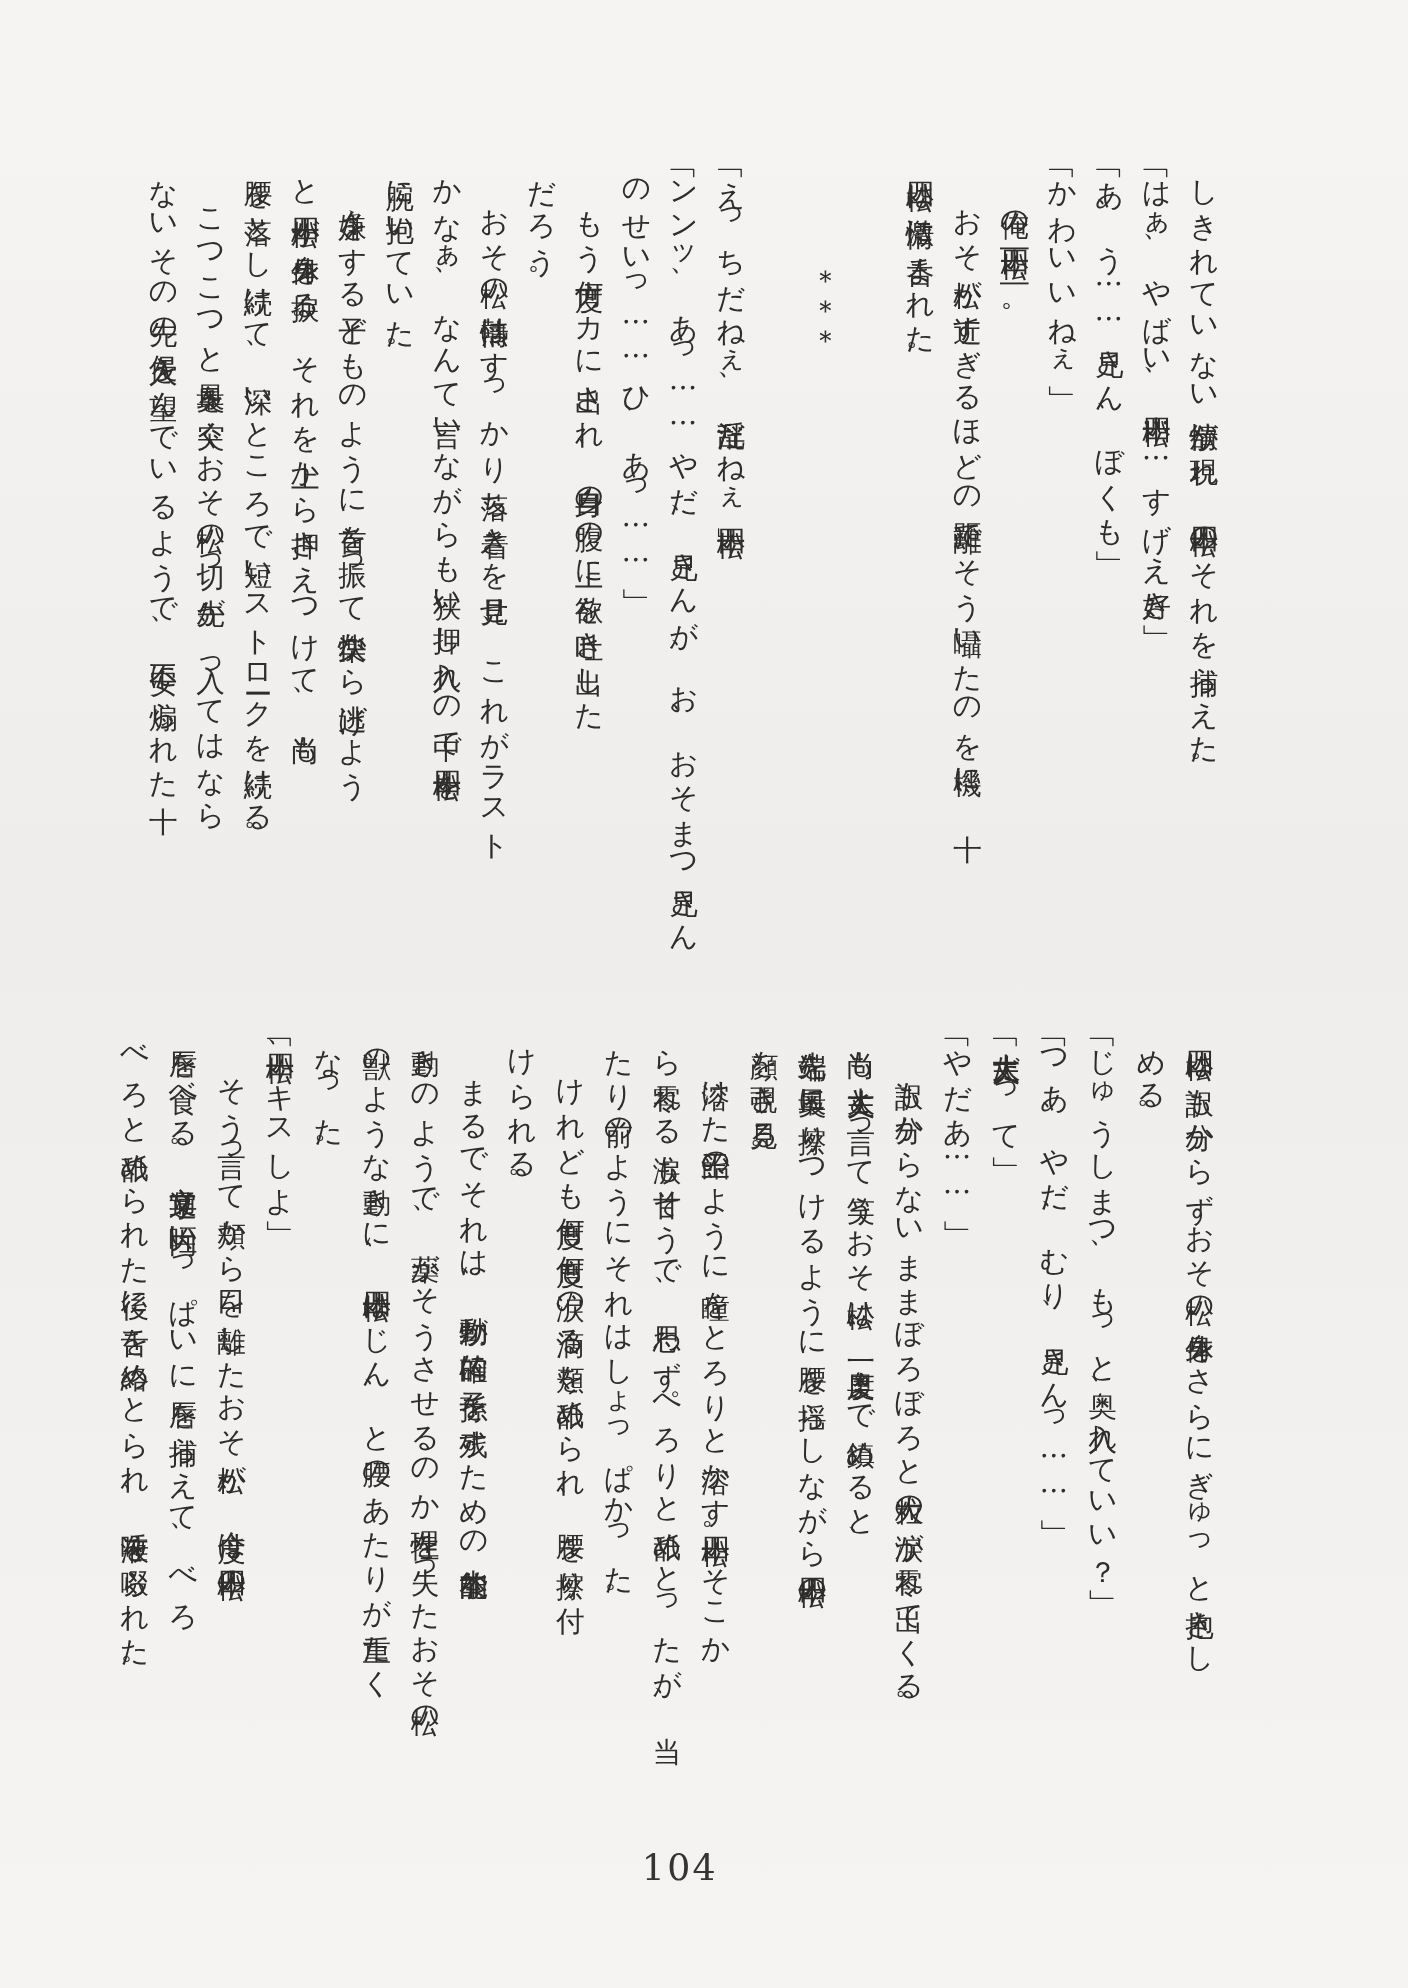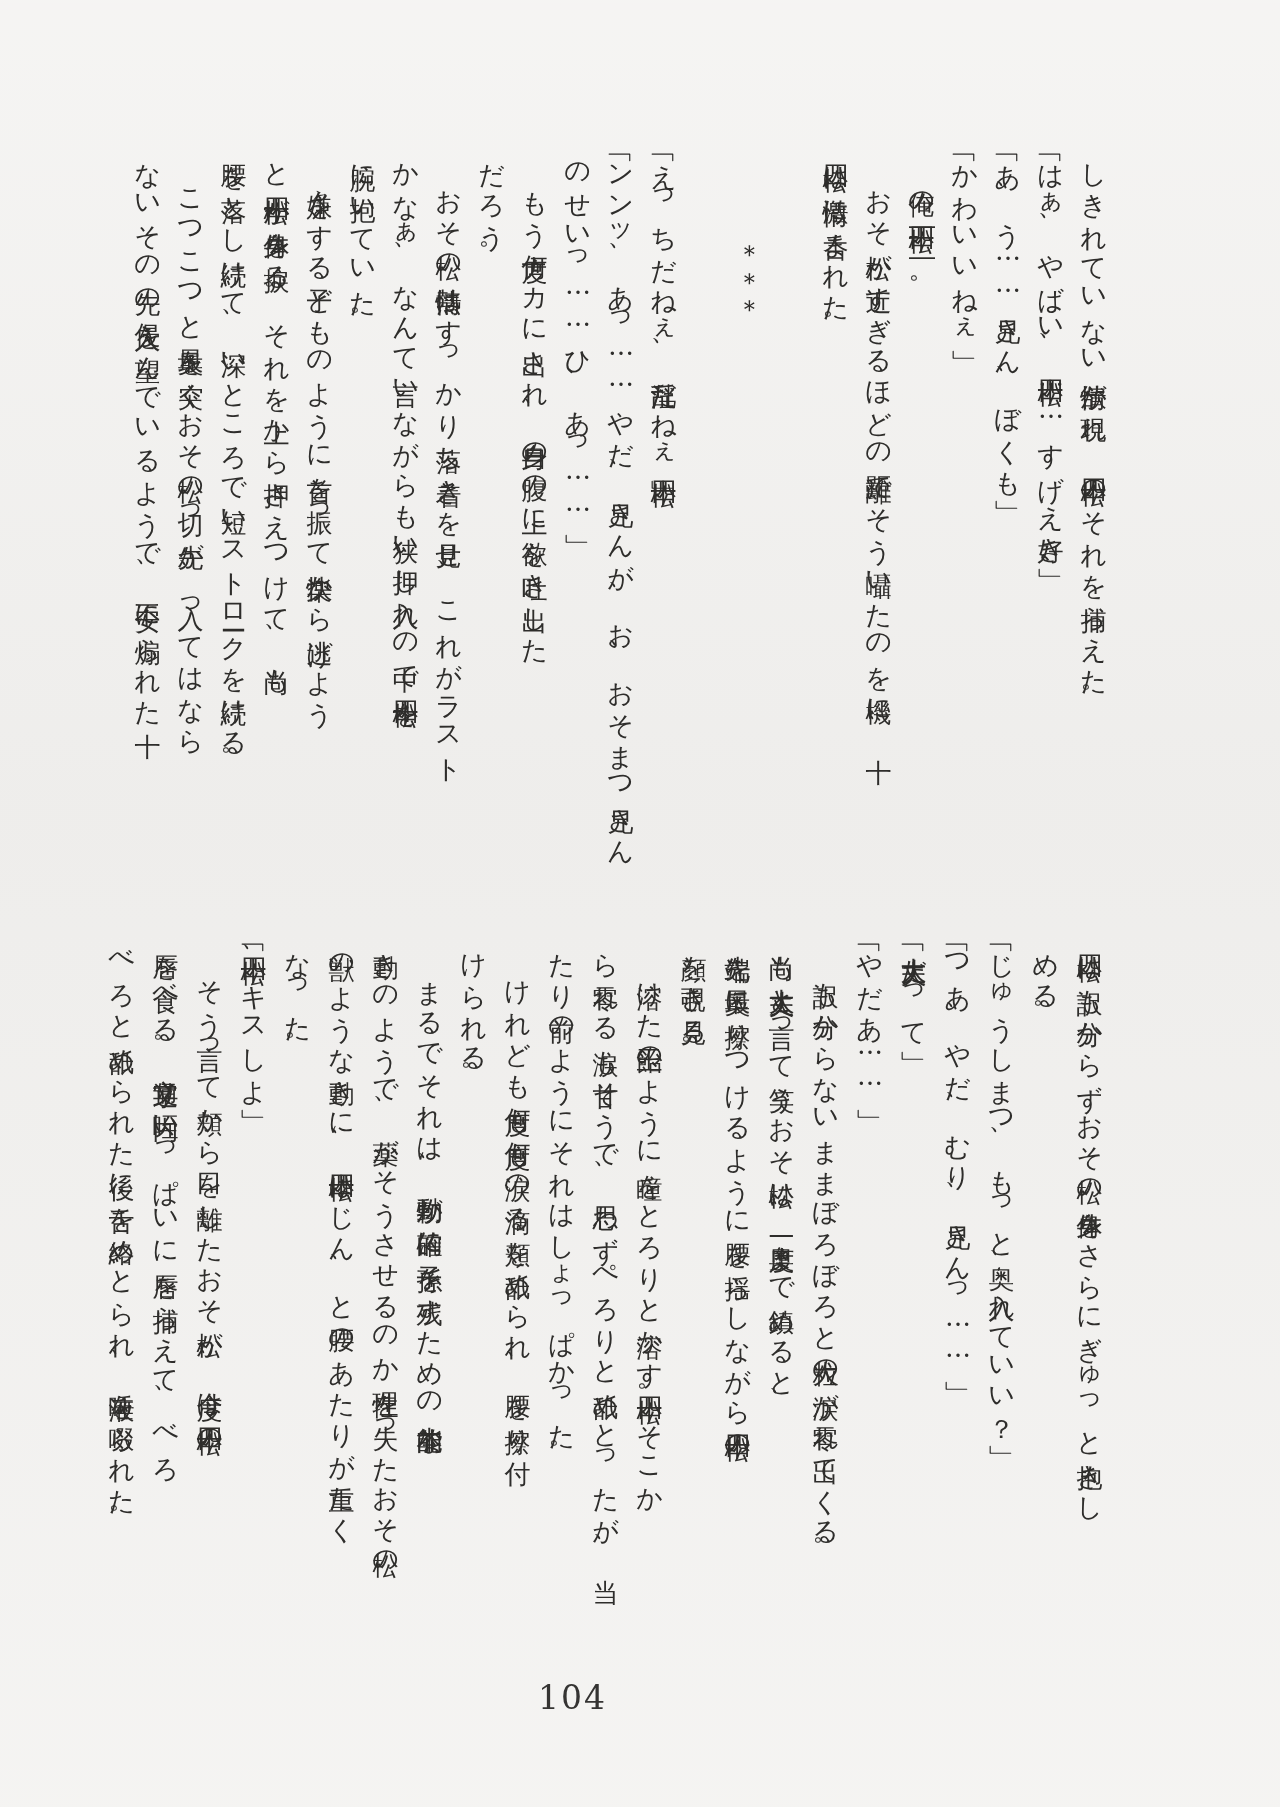"104" #page-number { text-align: left -> center }
